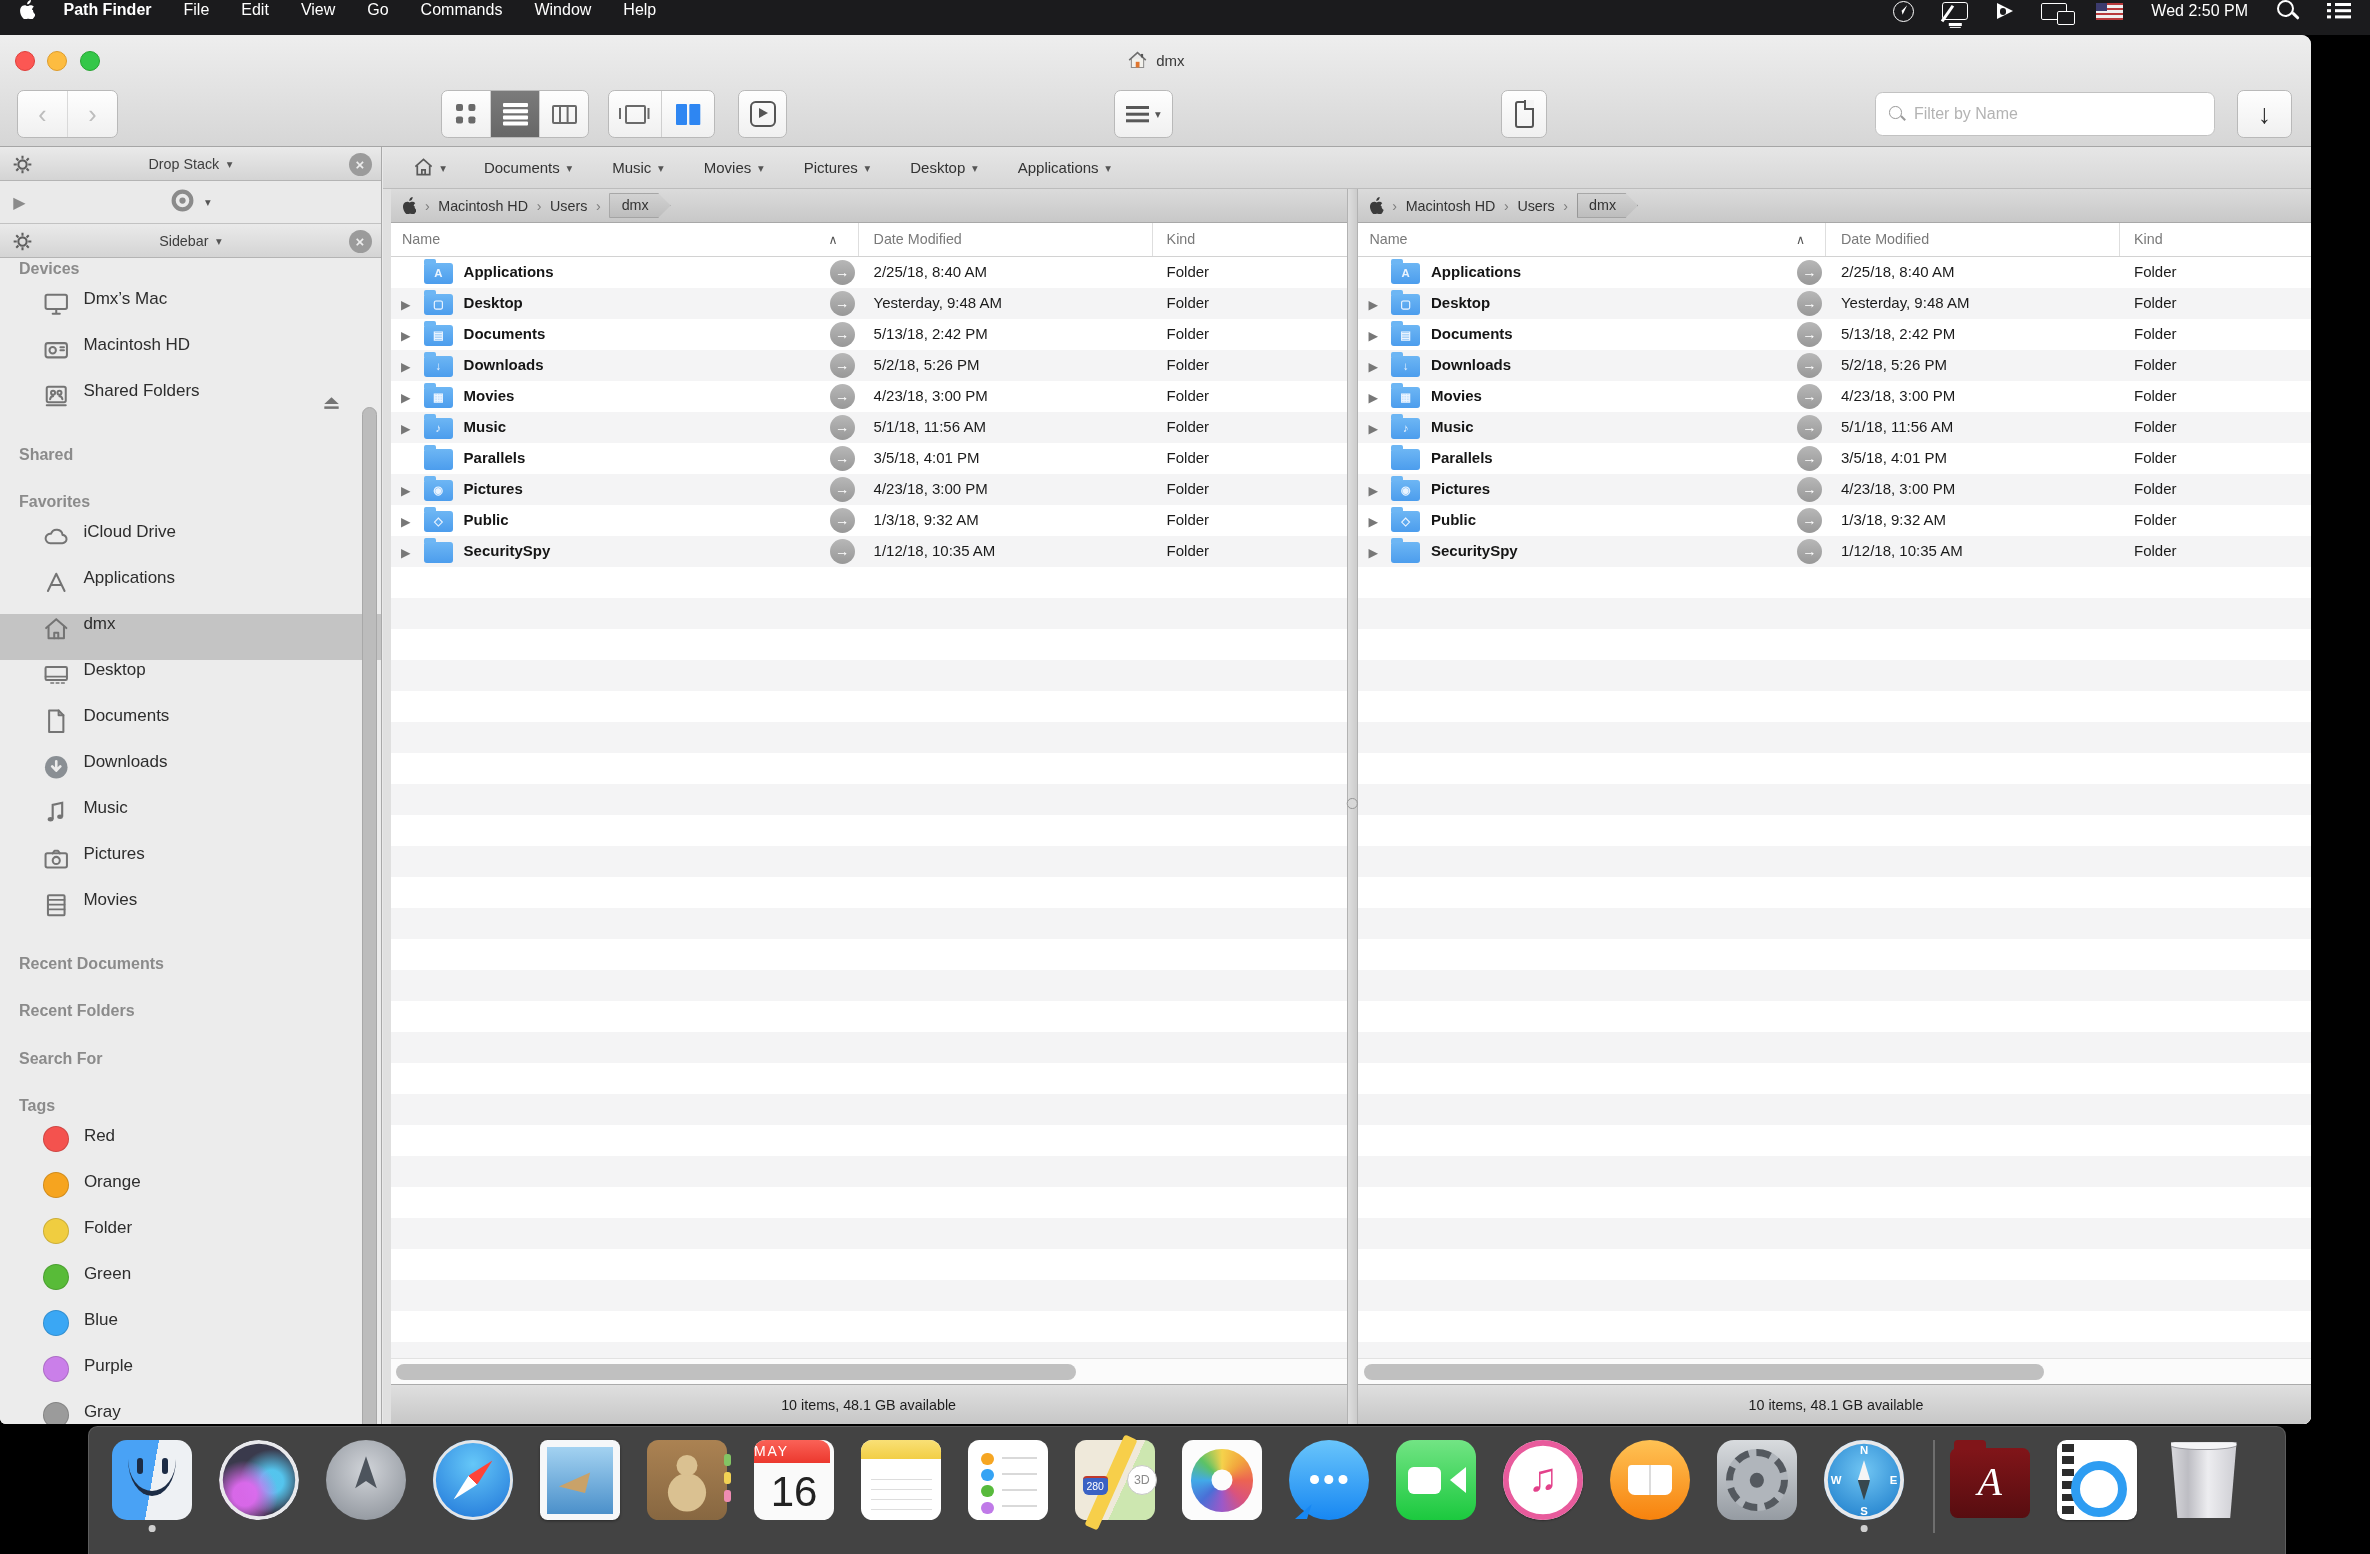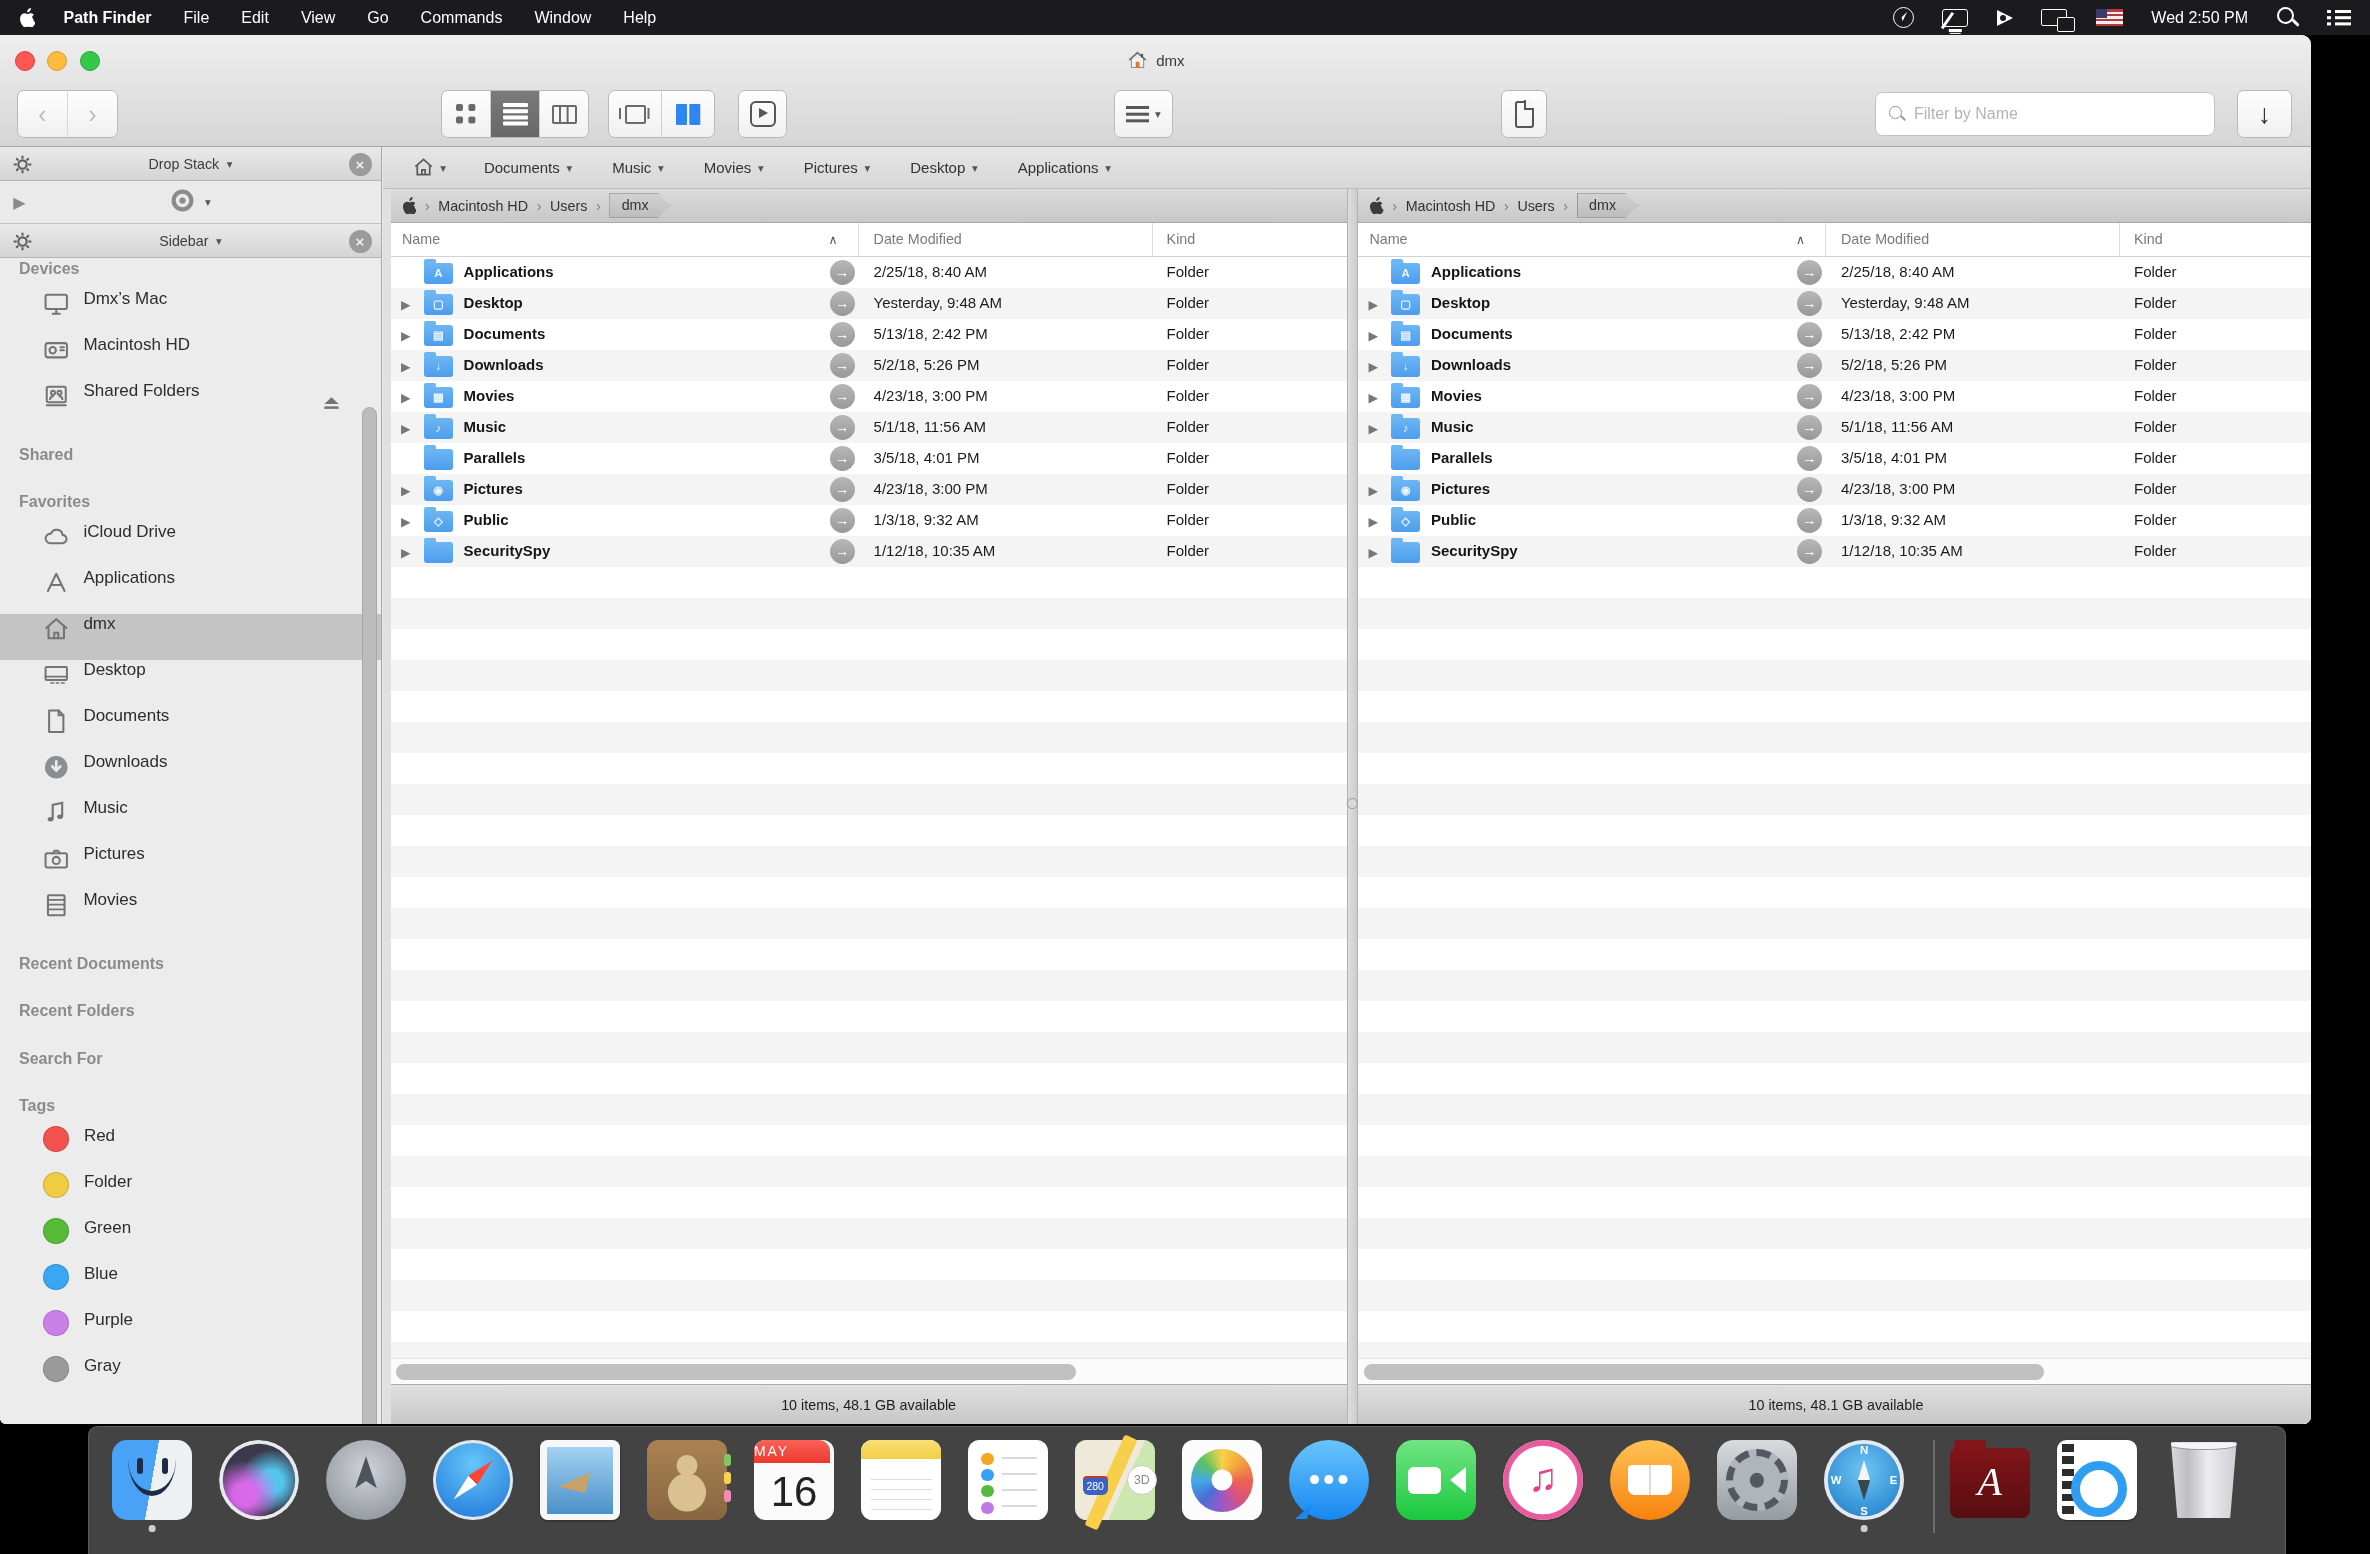"Path Finder" .menubar { align-items: center -> flex-start }
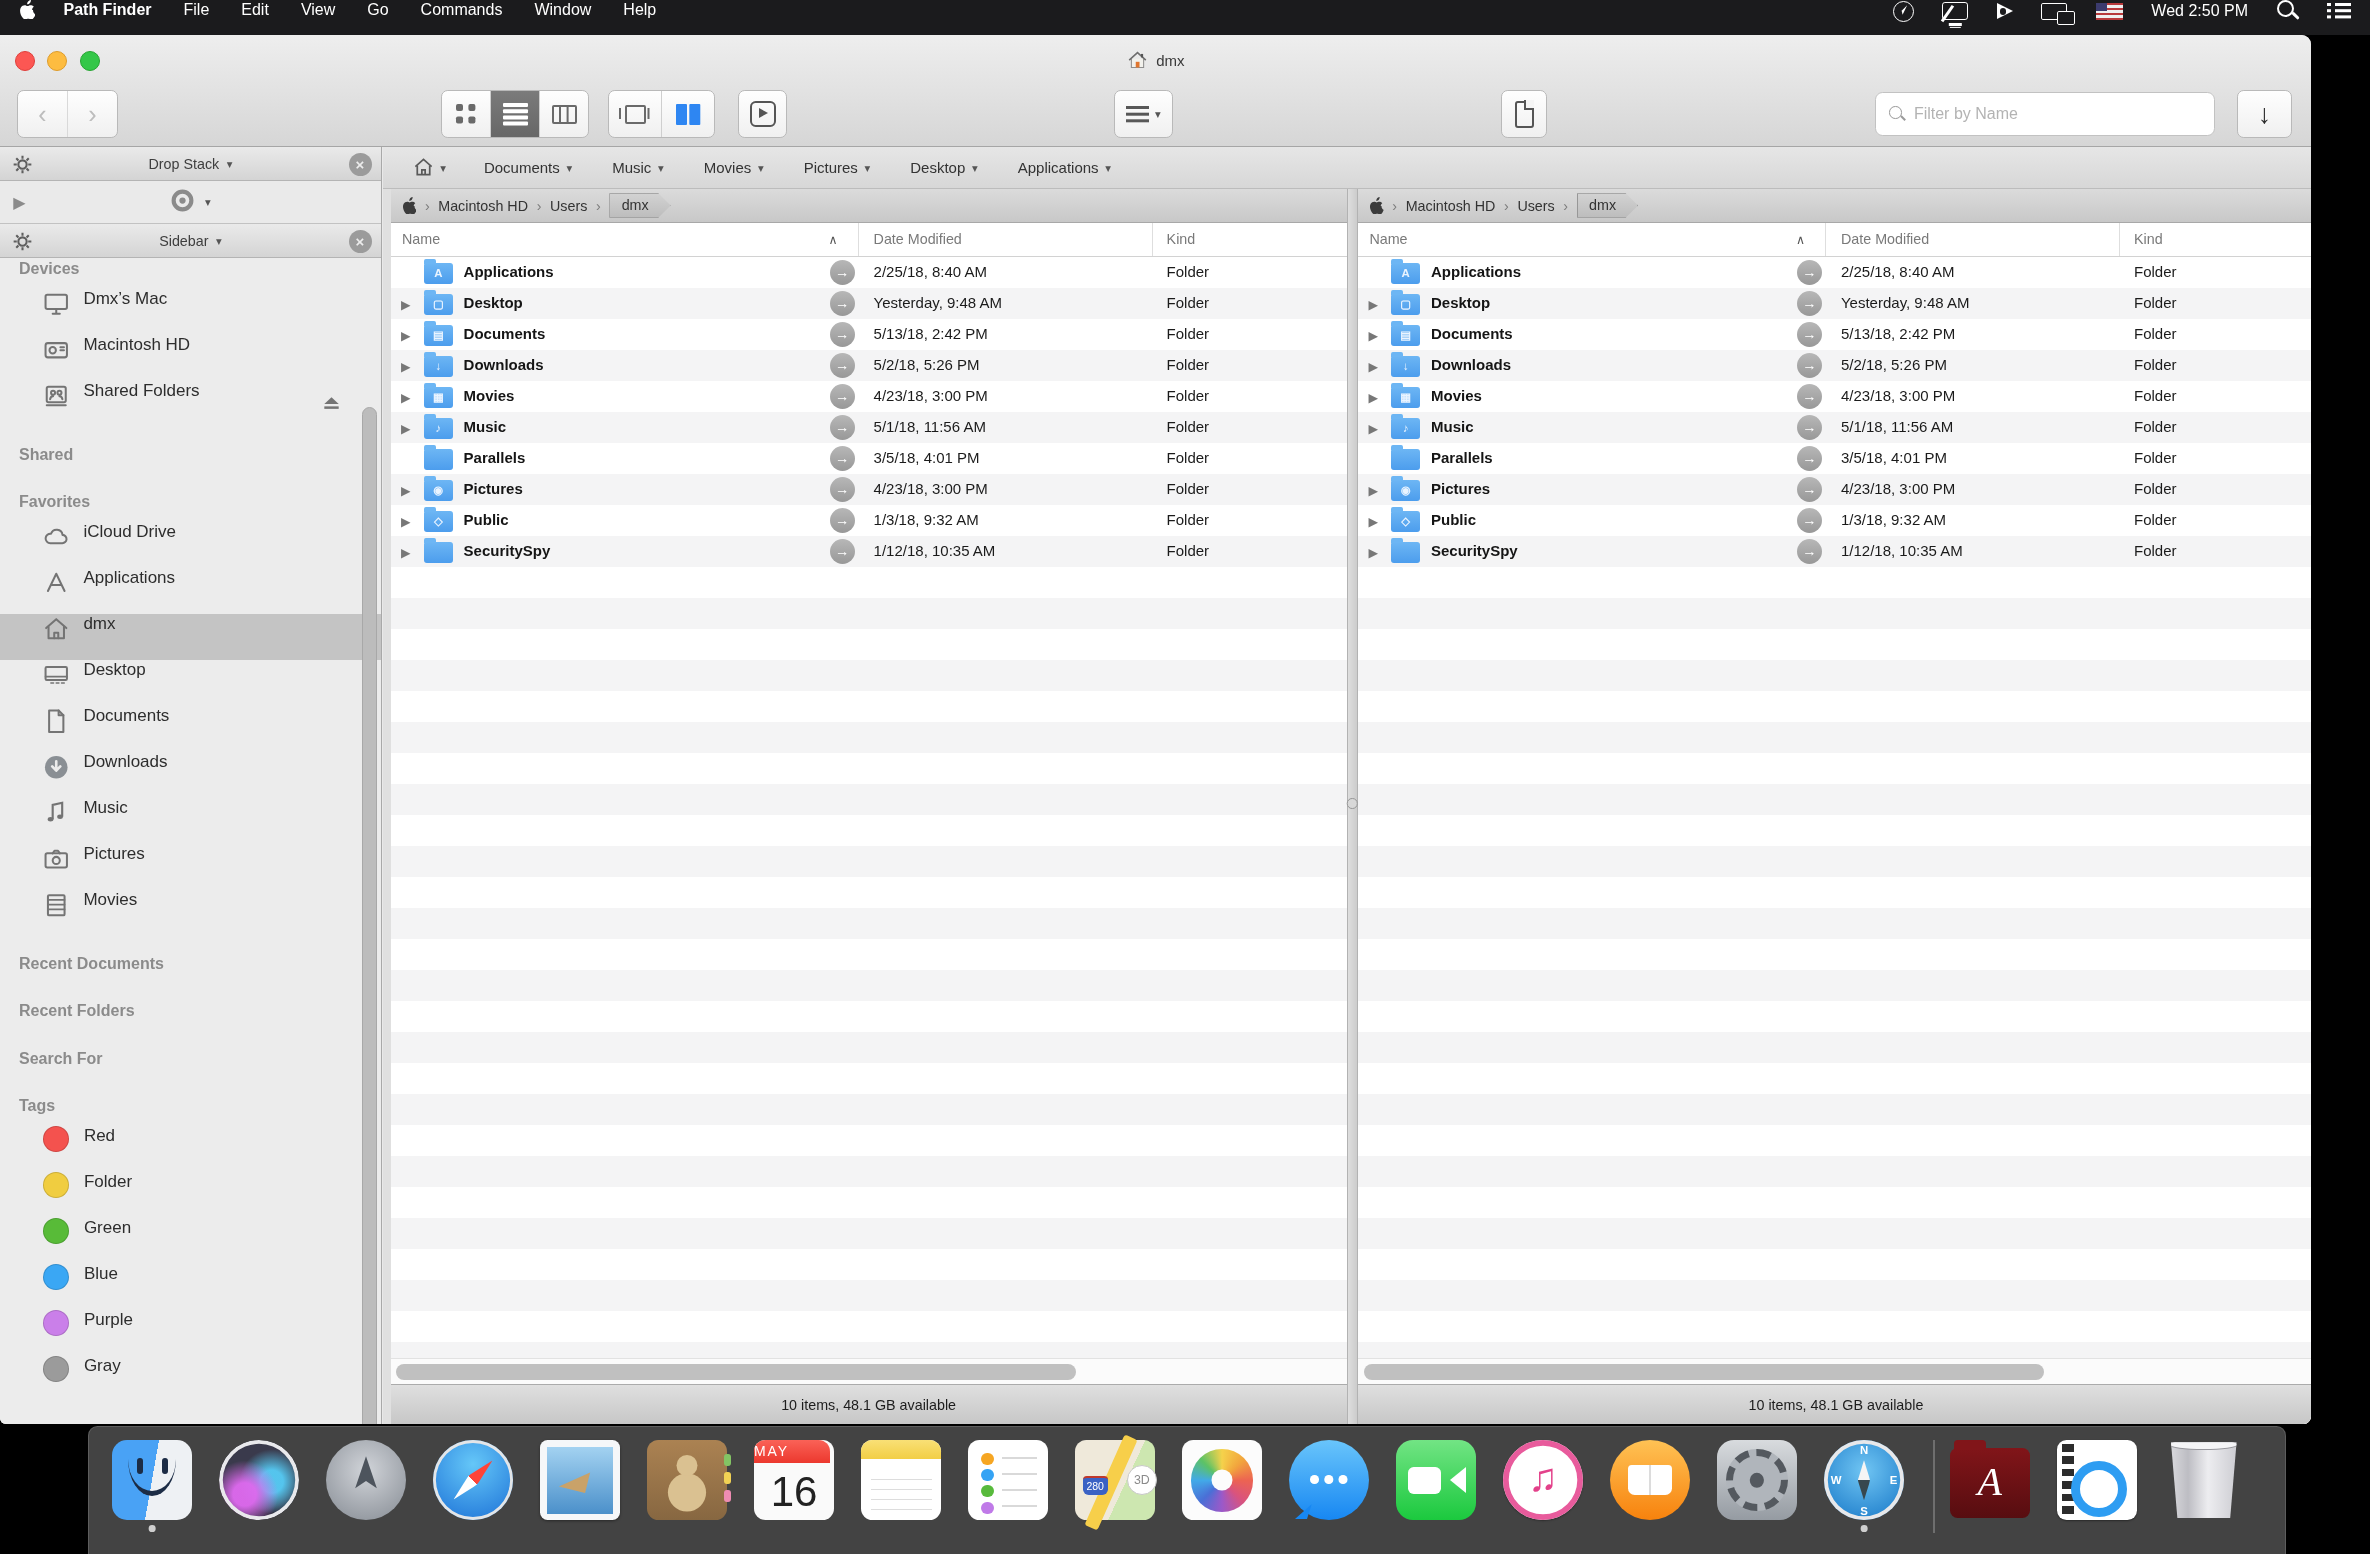"Orange" div.sb-item { html: none -> <div> <span></span> <span>Orange</span> </div> }
